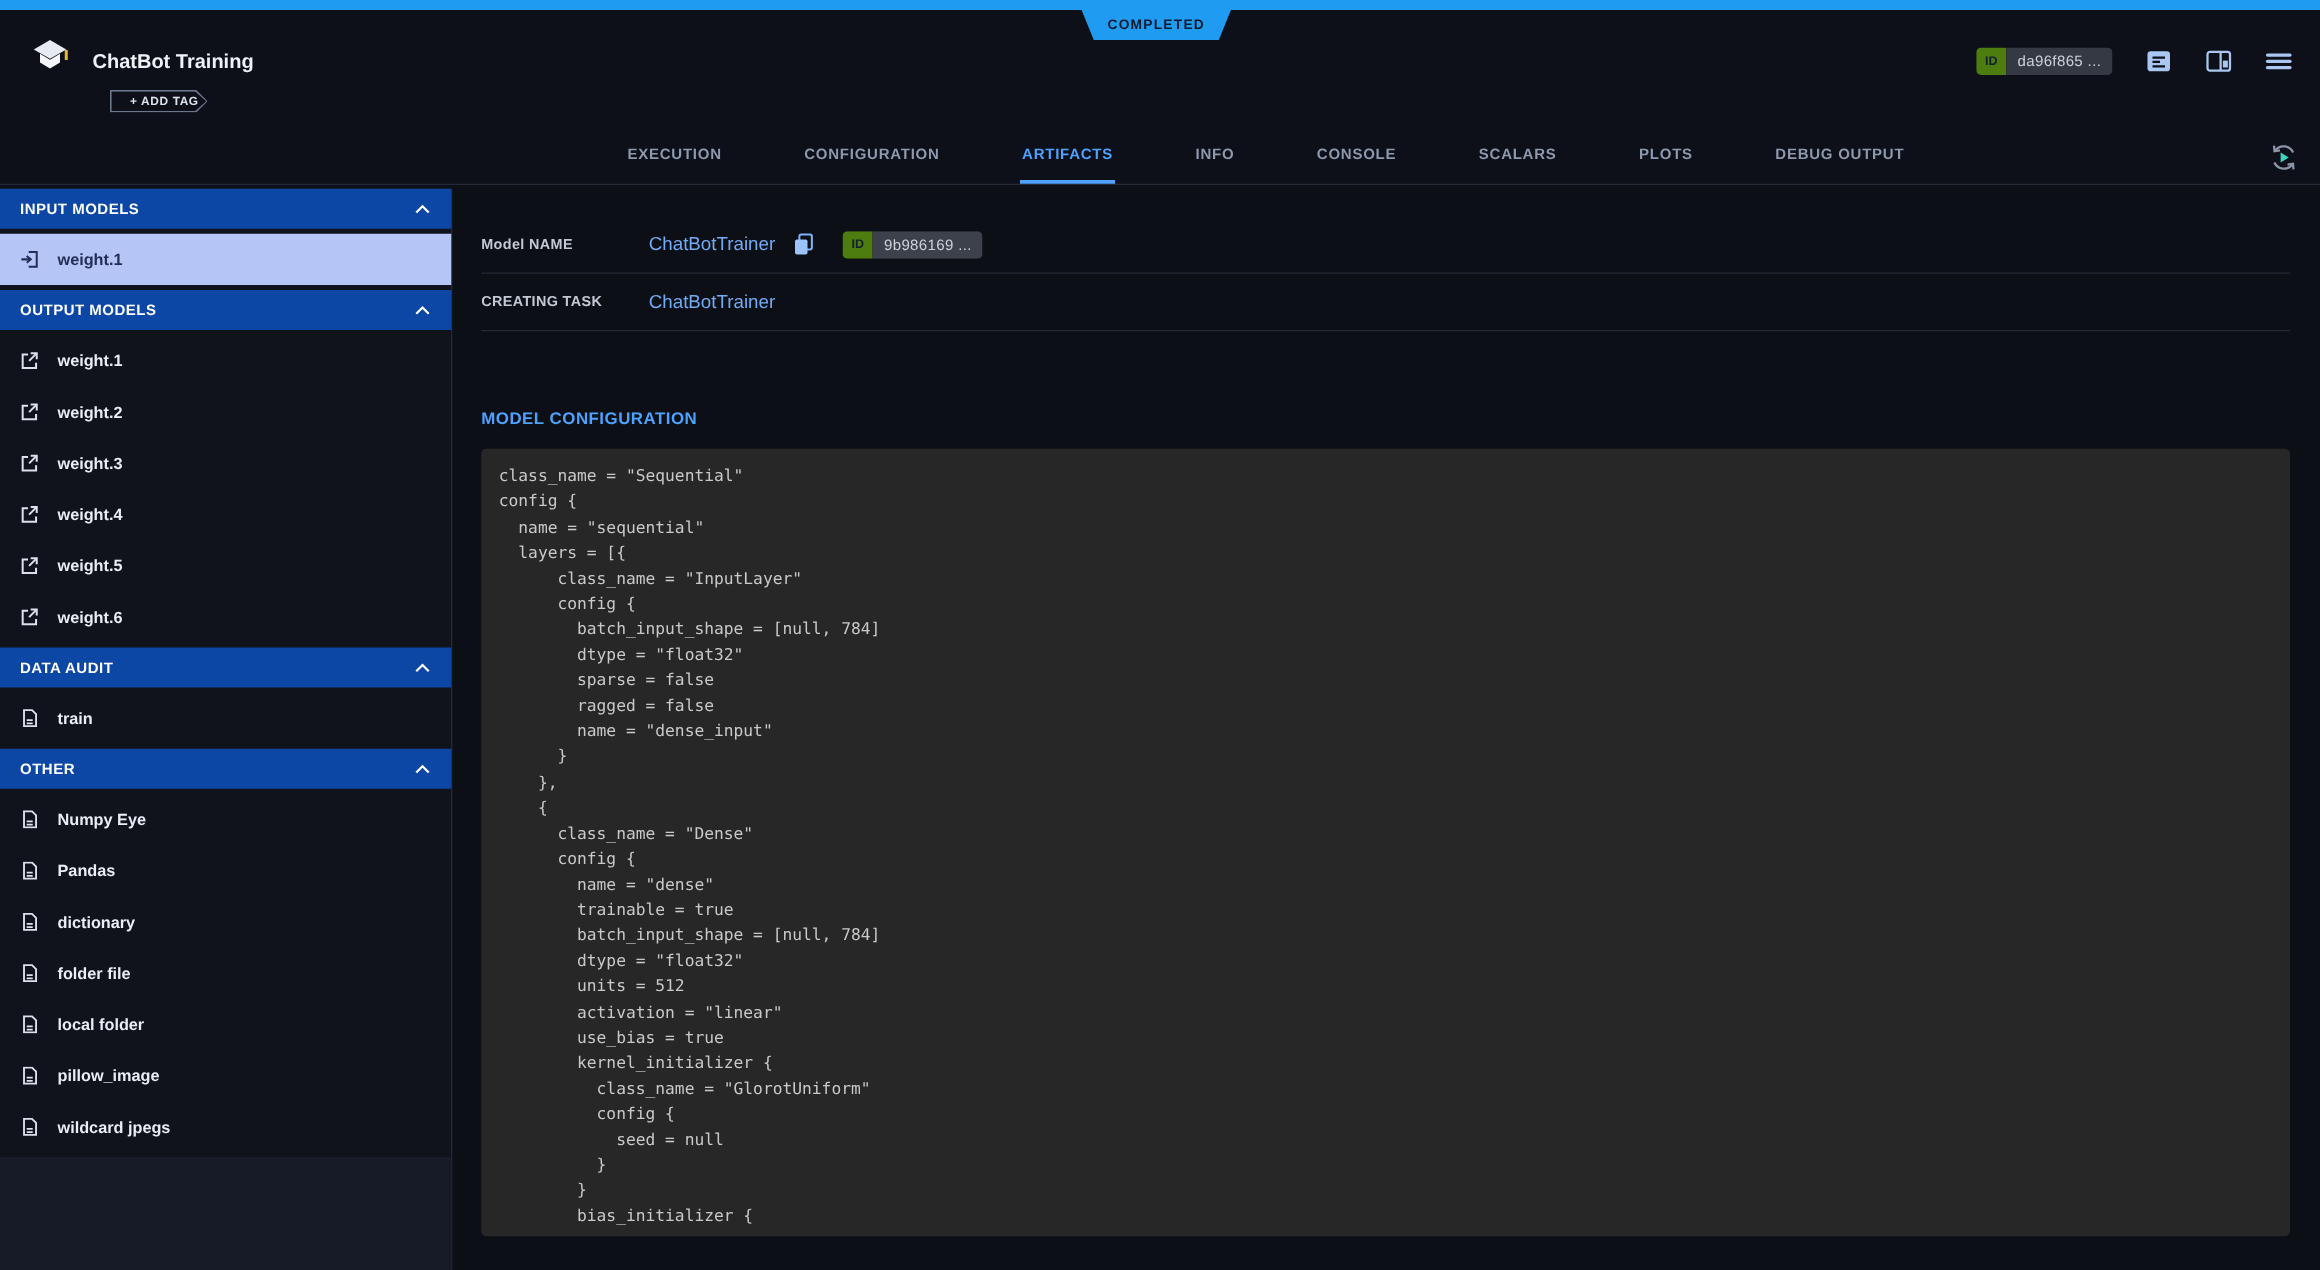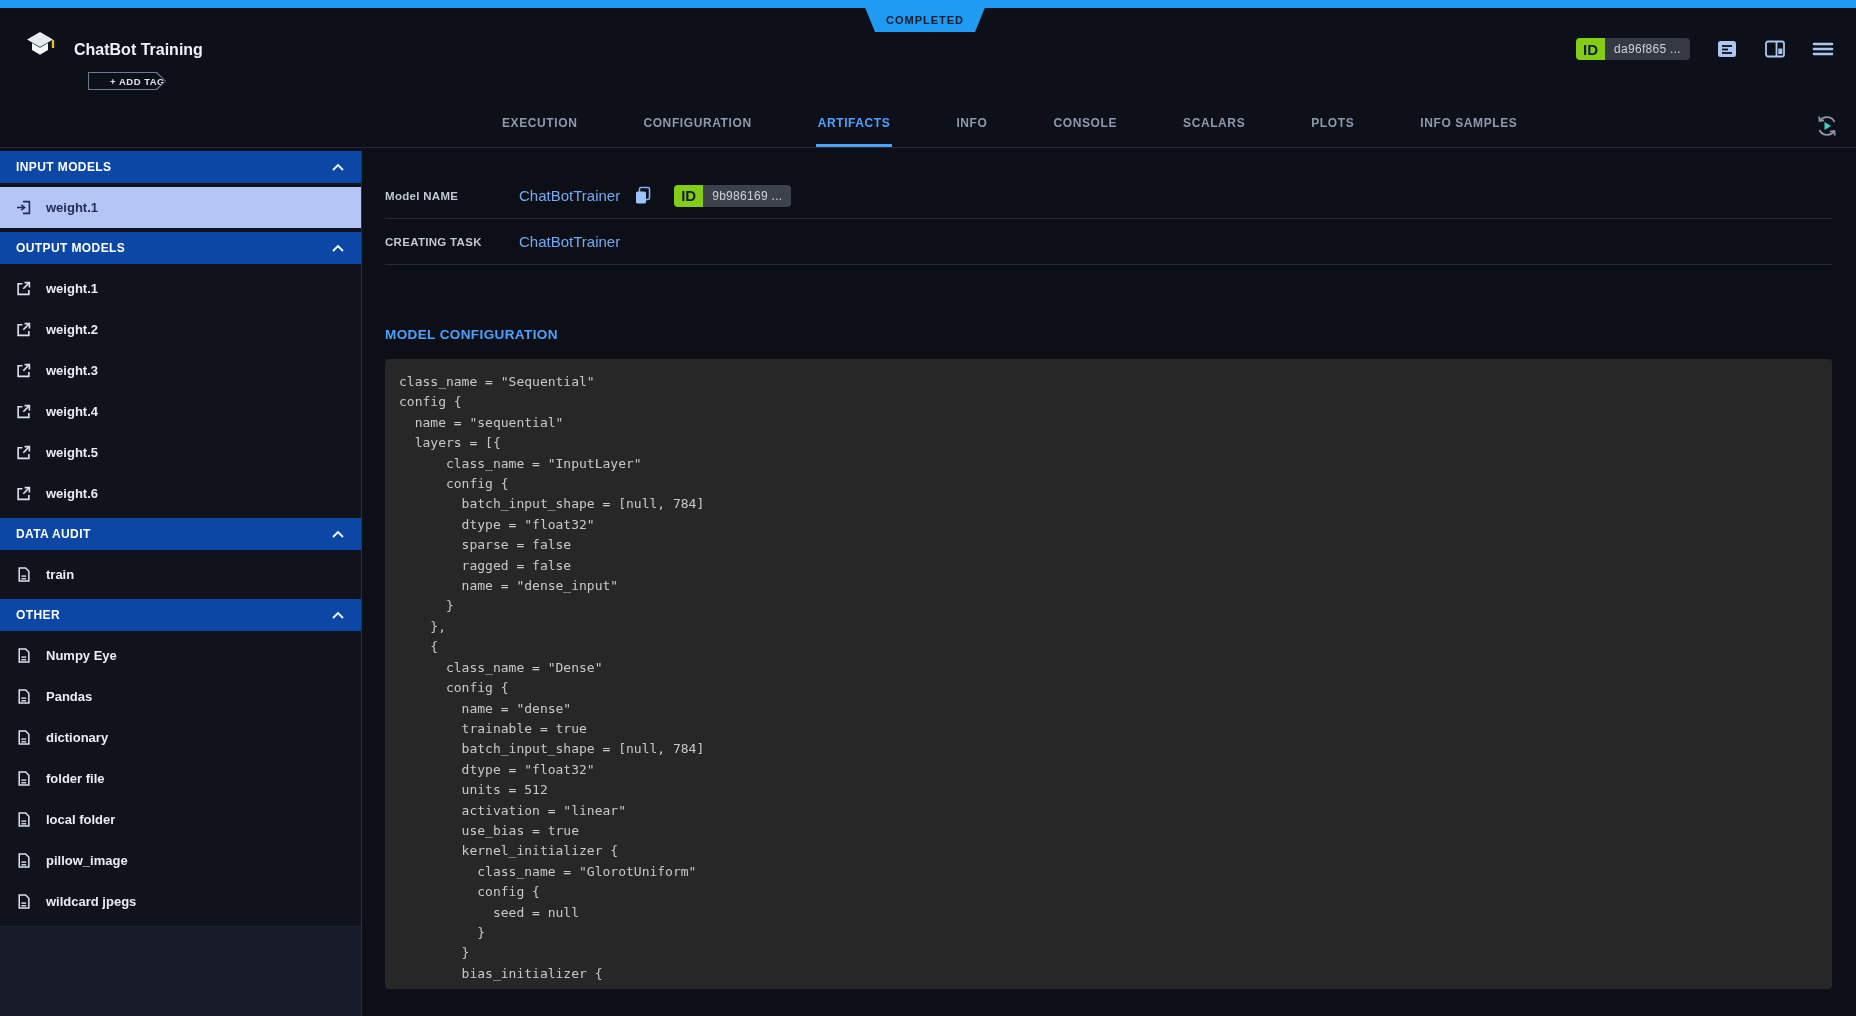"ID" .idbadge .chip { background: #84cc16 -> #4d7c0f; font-size: 15px -> 10px }
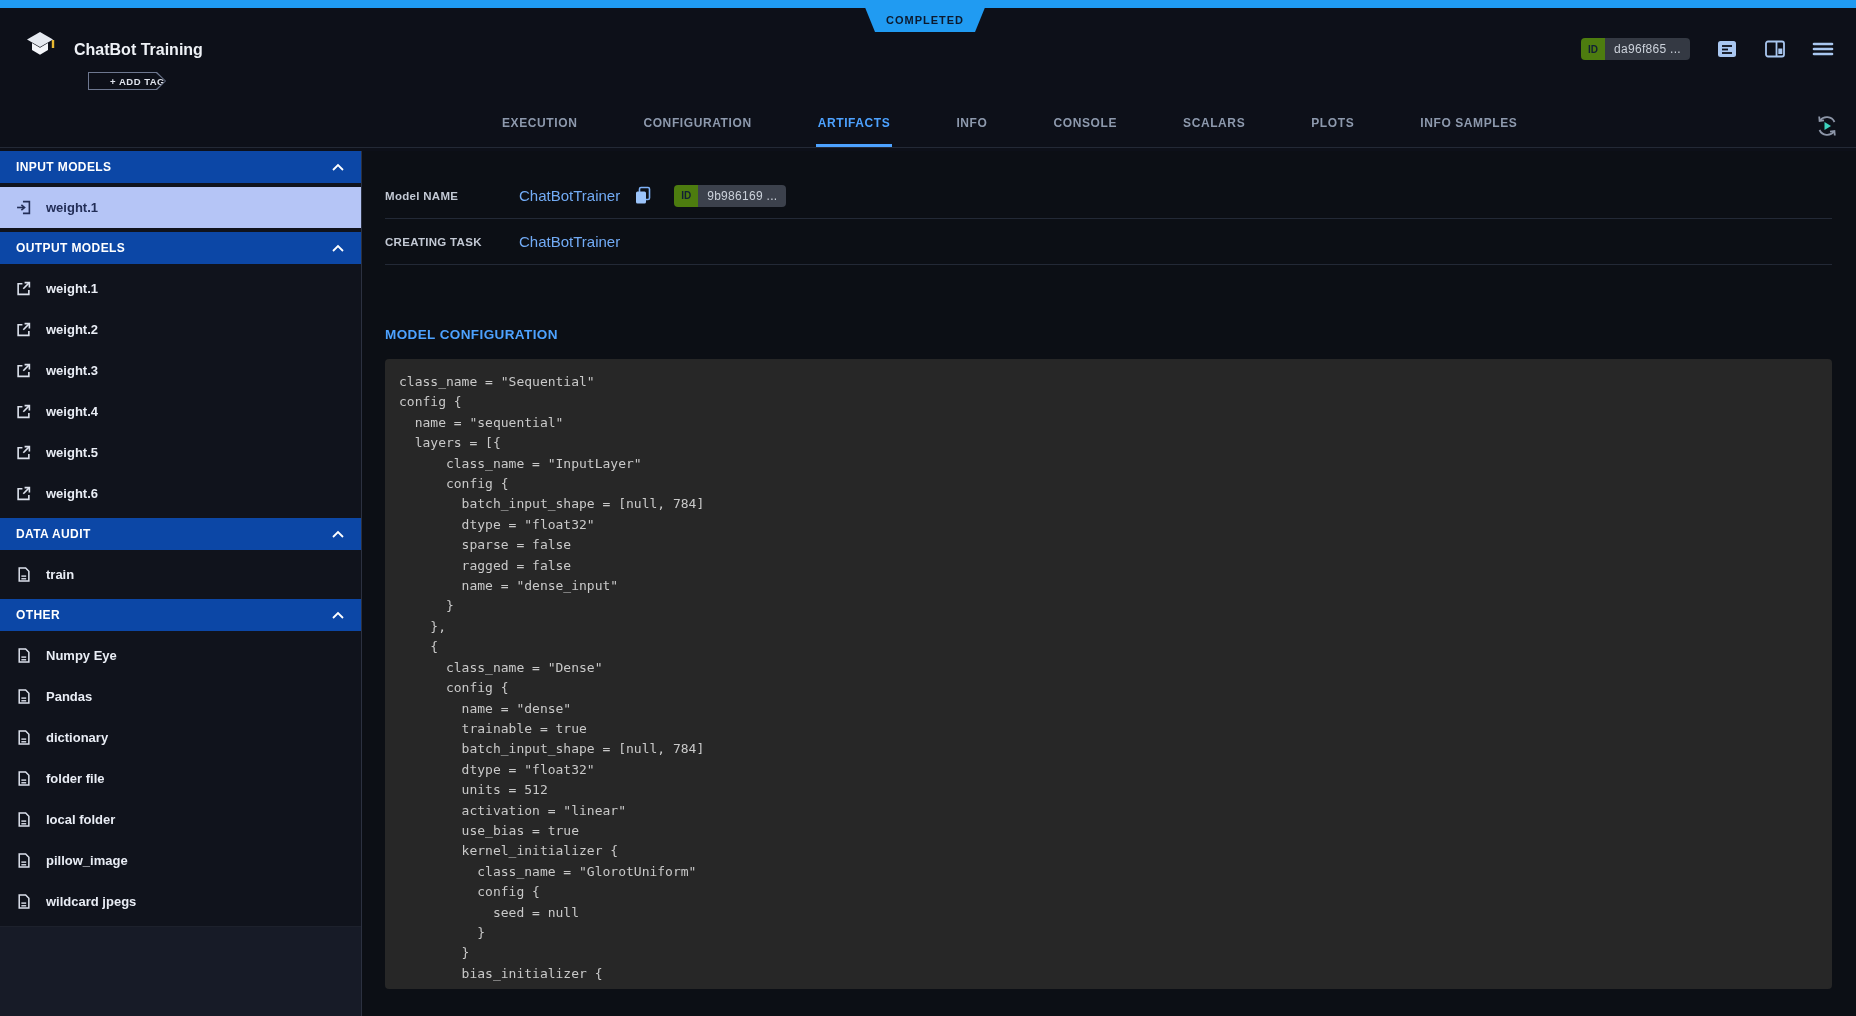"+ ADD TAG" .addtag .inner { justify-content: flex-end -> center }
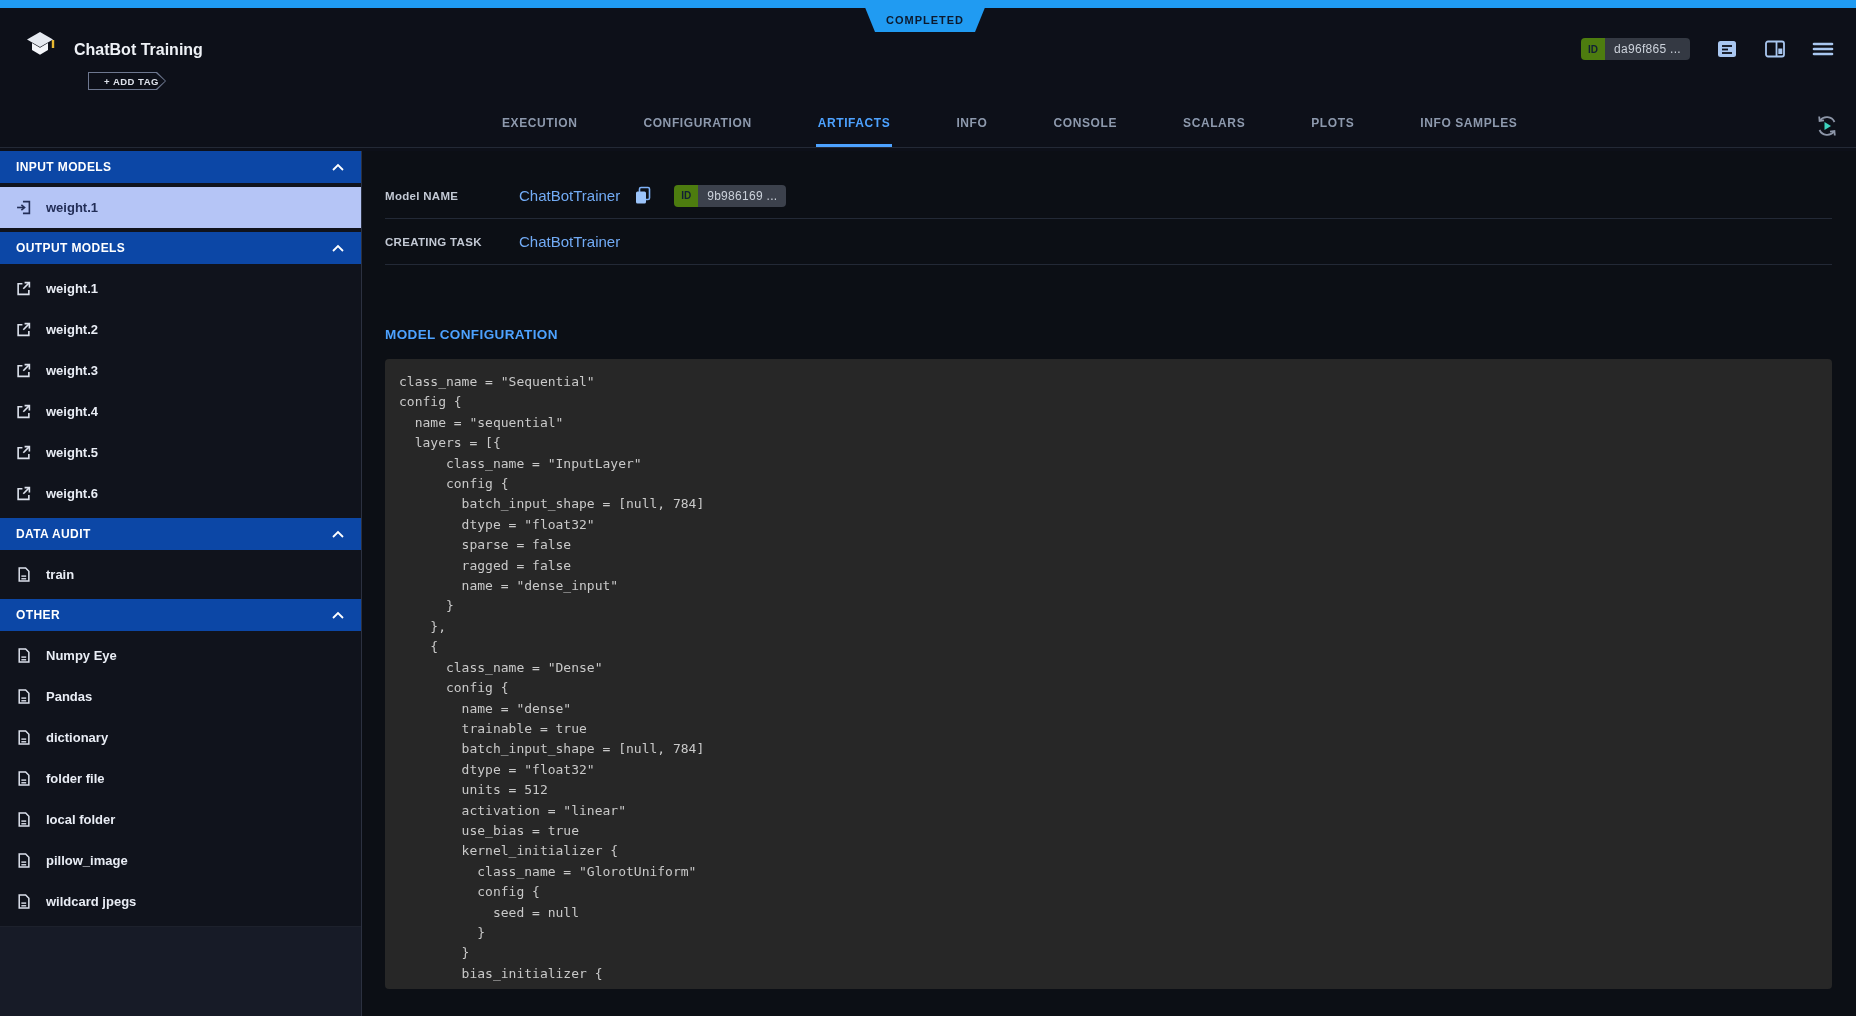"INFO SAMPLES" div.tab { text: INFO SAMPLES -> DEBUG OUTPUT }
